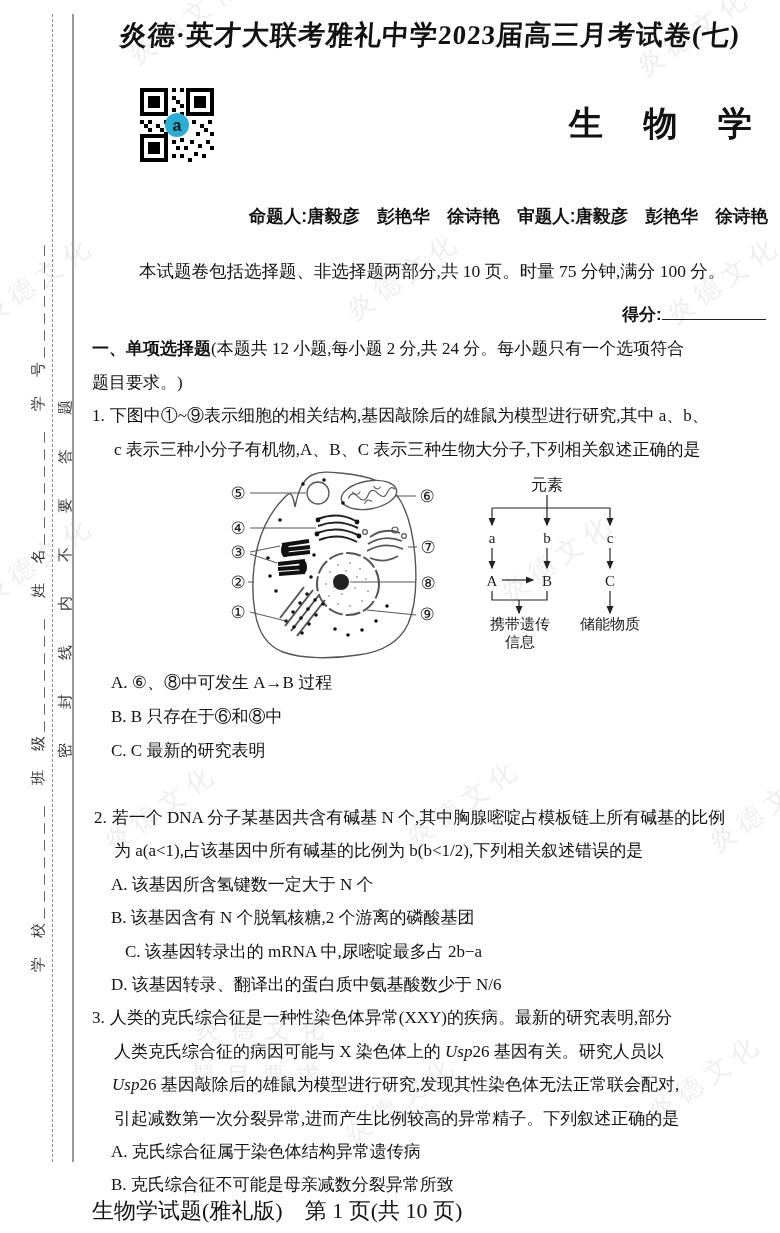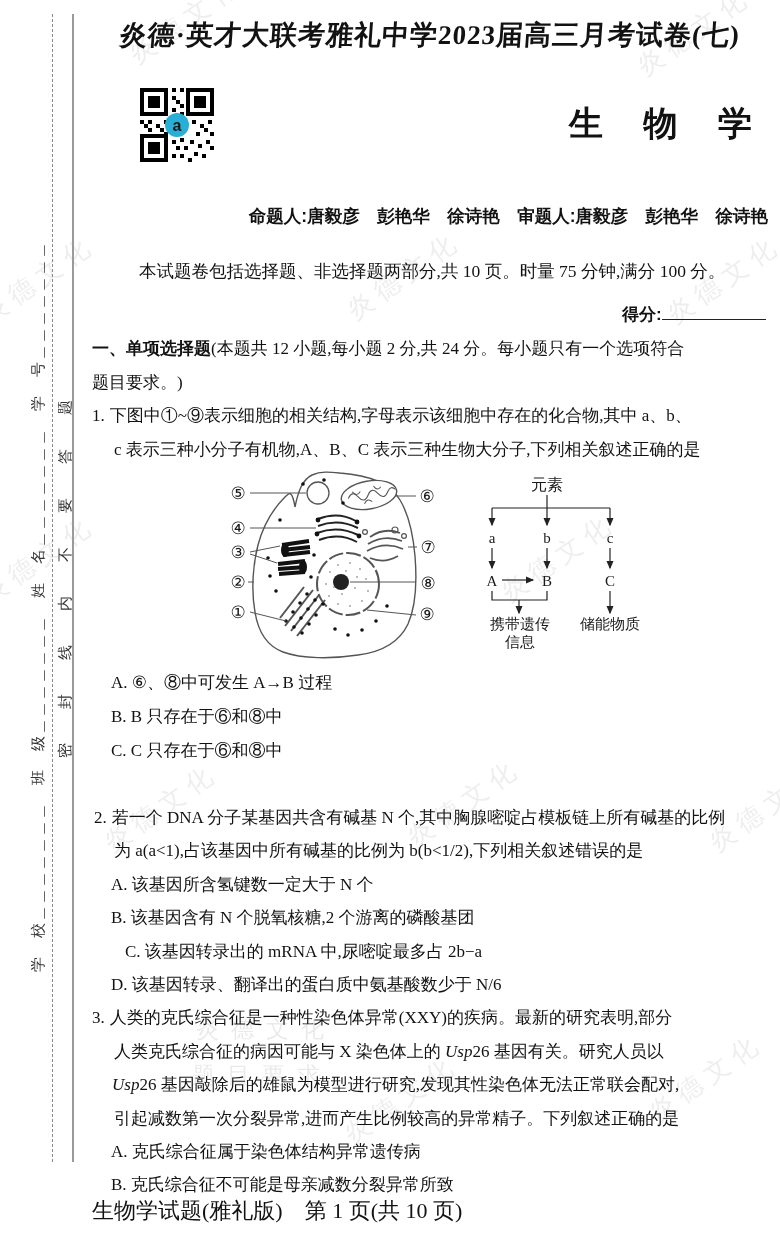"下图中①~⑨表示细胞的相关结构,字母表示该细胞中存在的化合物,其中 a、b、" span { text: ,字母表示该细胞中存在的化合物 -> ,基因敲除后的雄鼠为模型进行研究 }
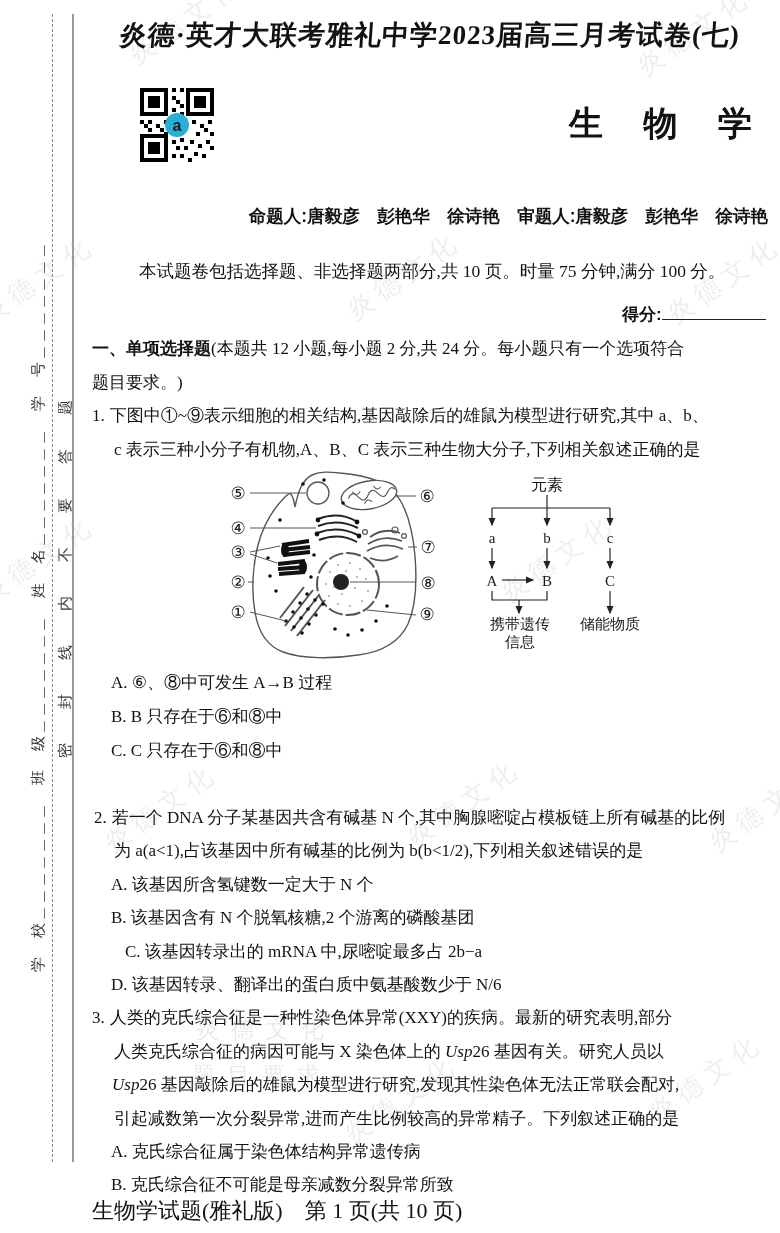"C. C 只存在于⑥和⑧中" div.line { text: 只存在于⑥和⑧中 -> 最新的研究表明 }
